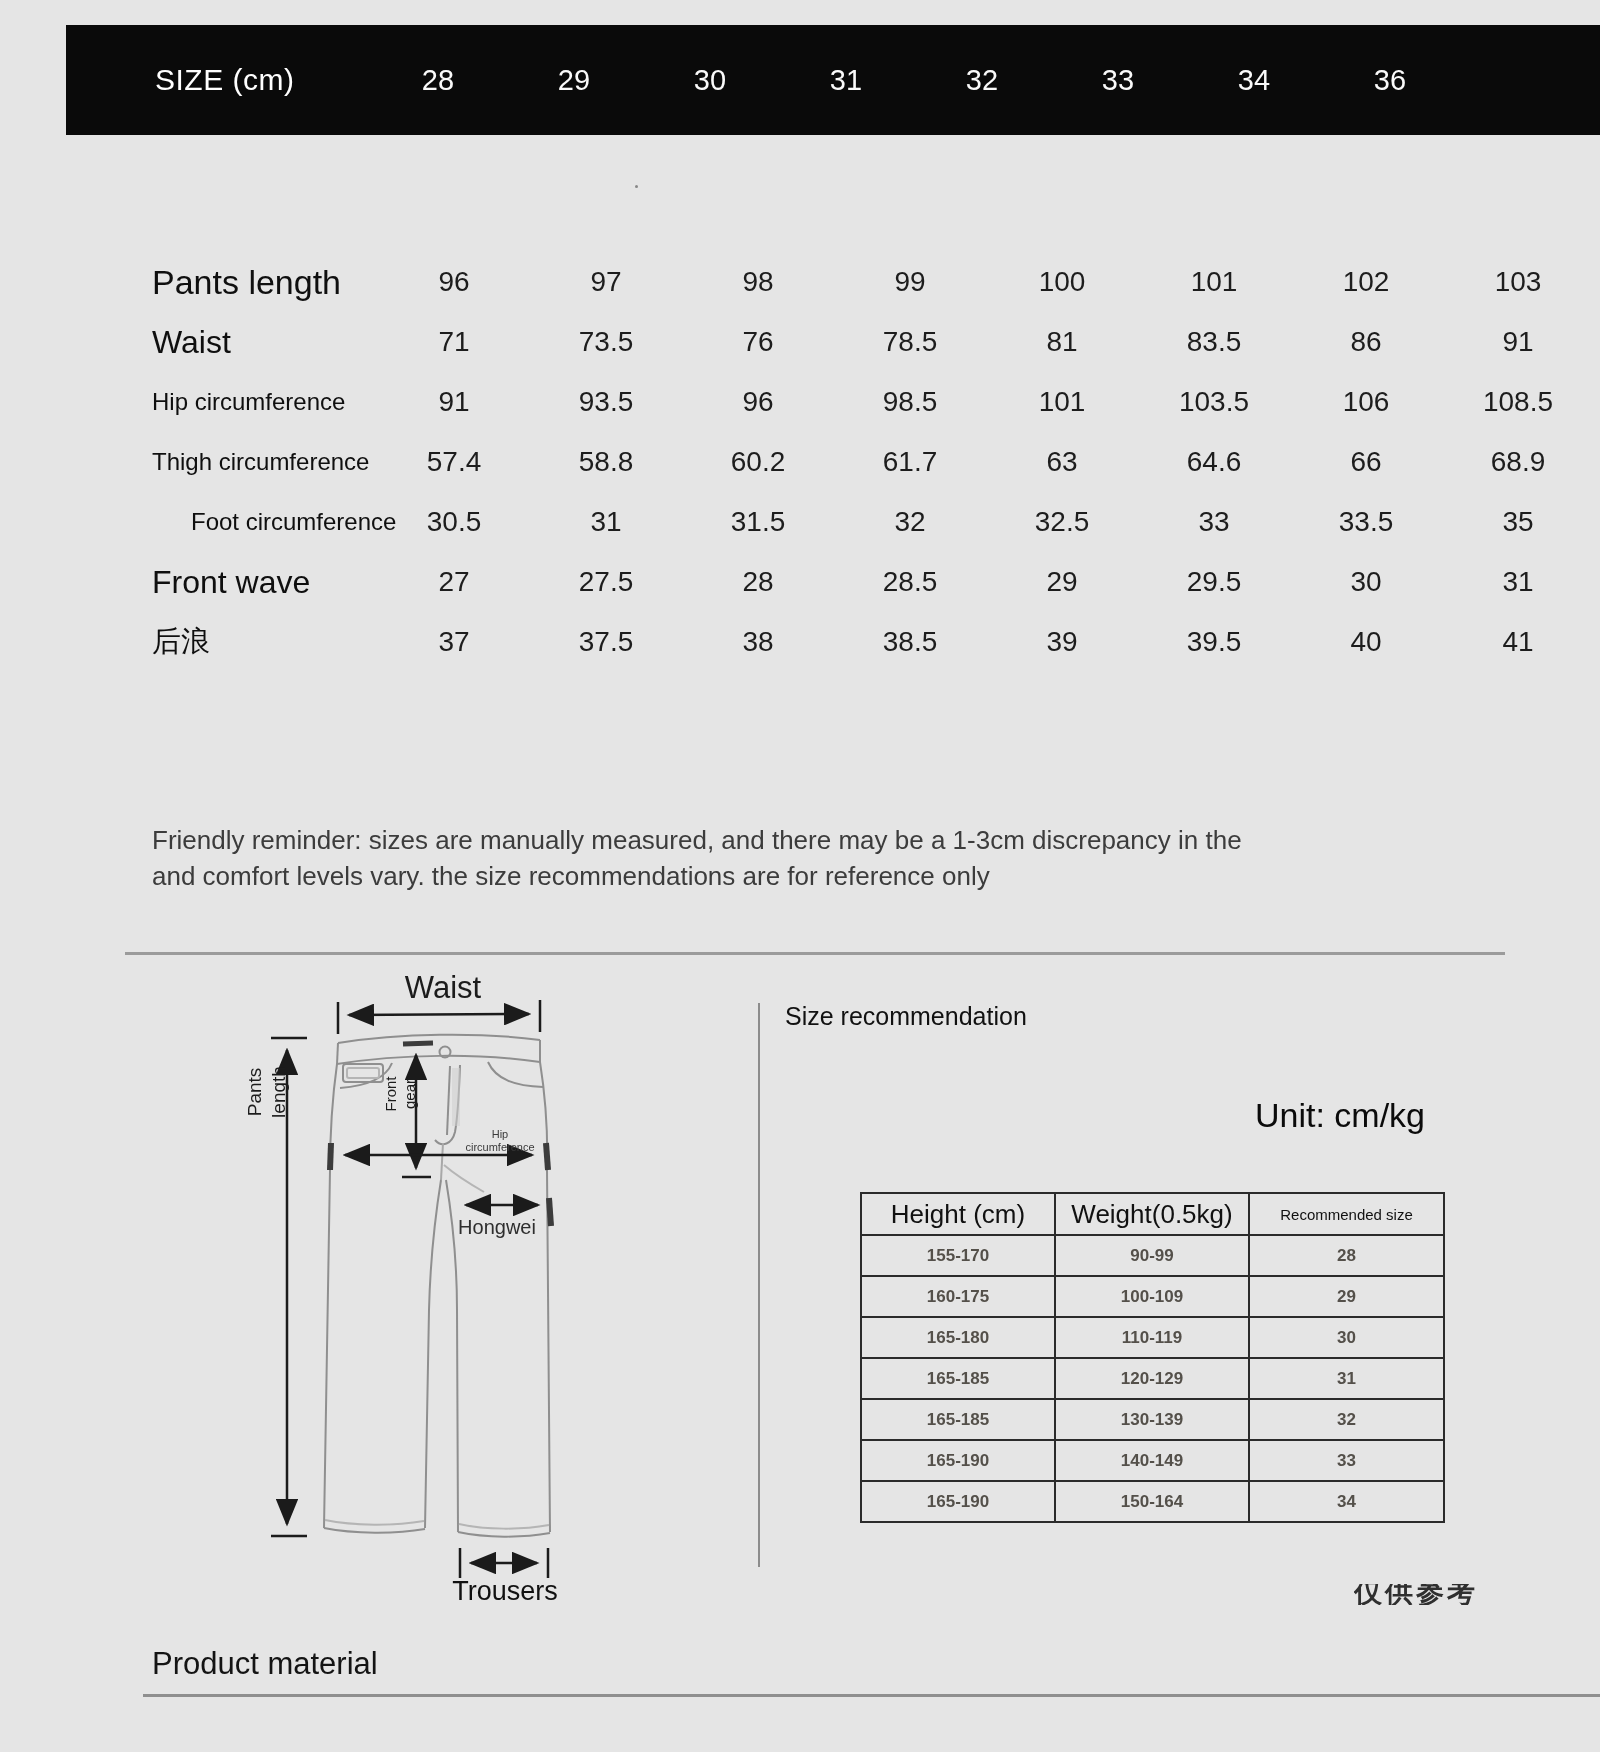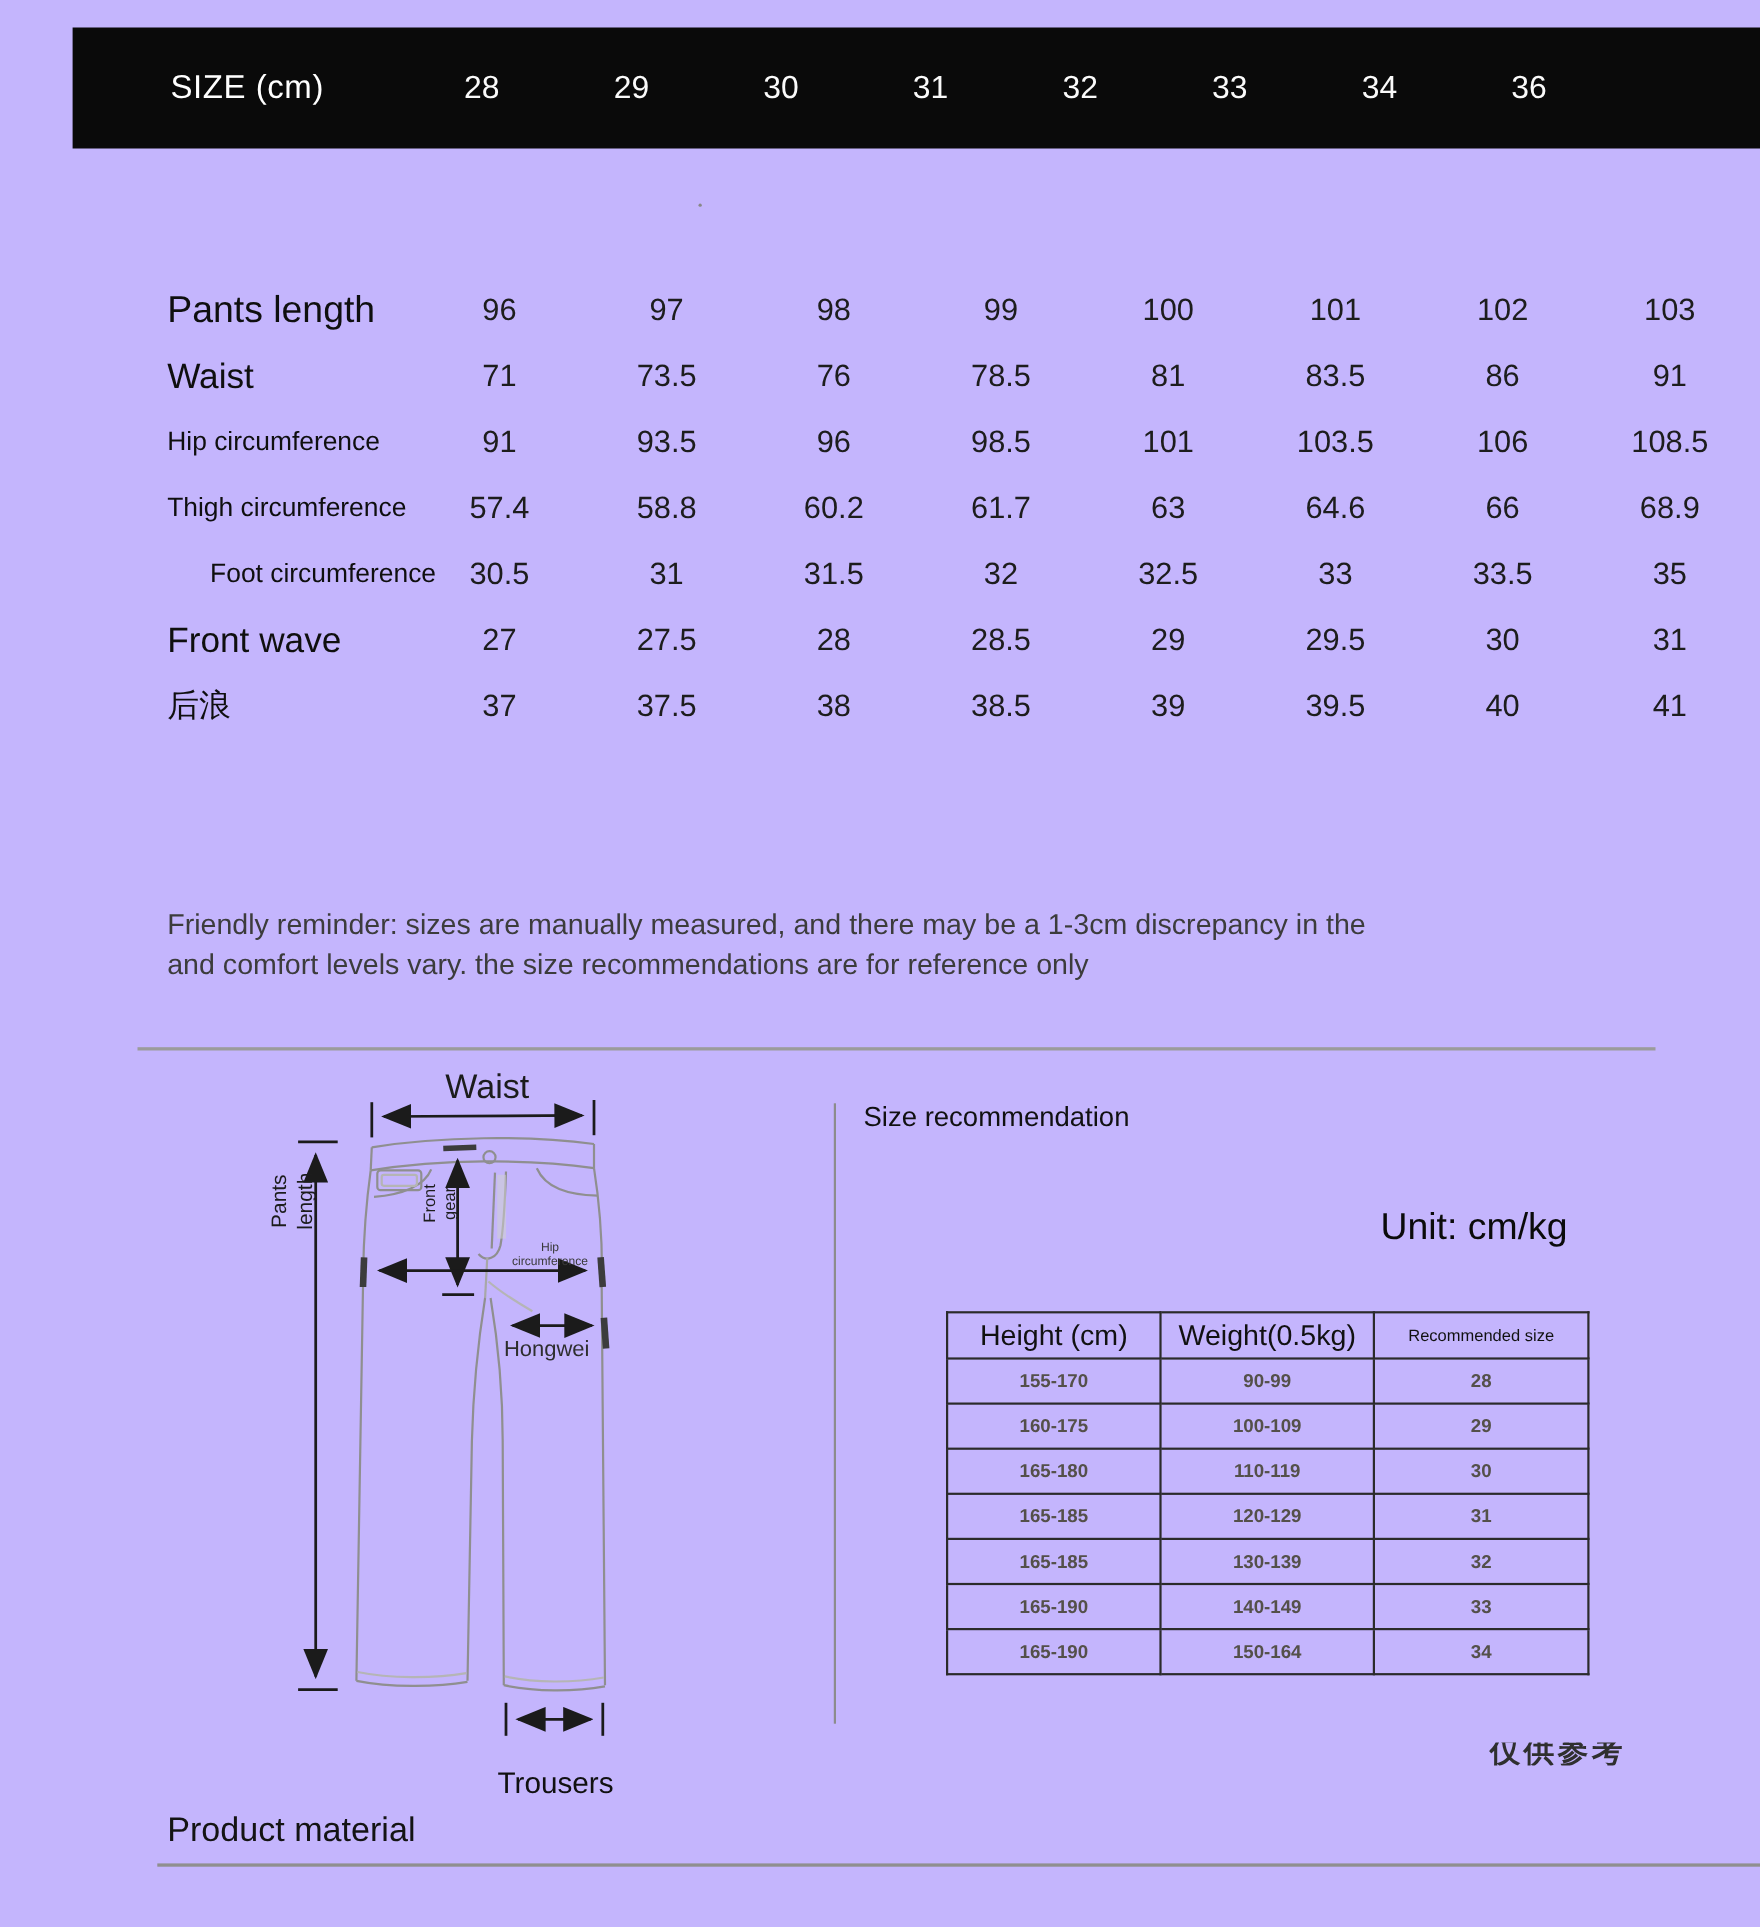"SIZE (cm)" .page { background: #c4b5fd -> #e5e5e5 }
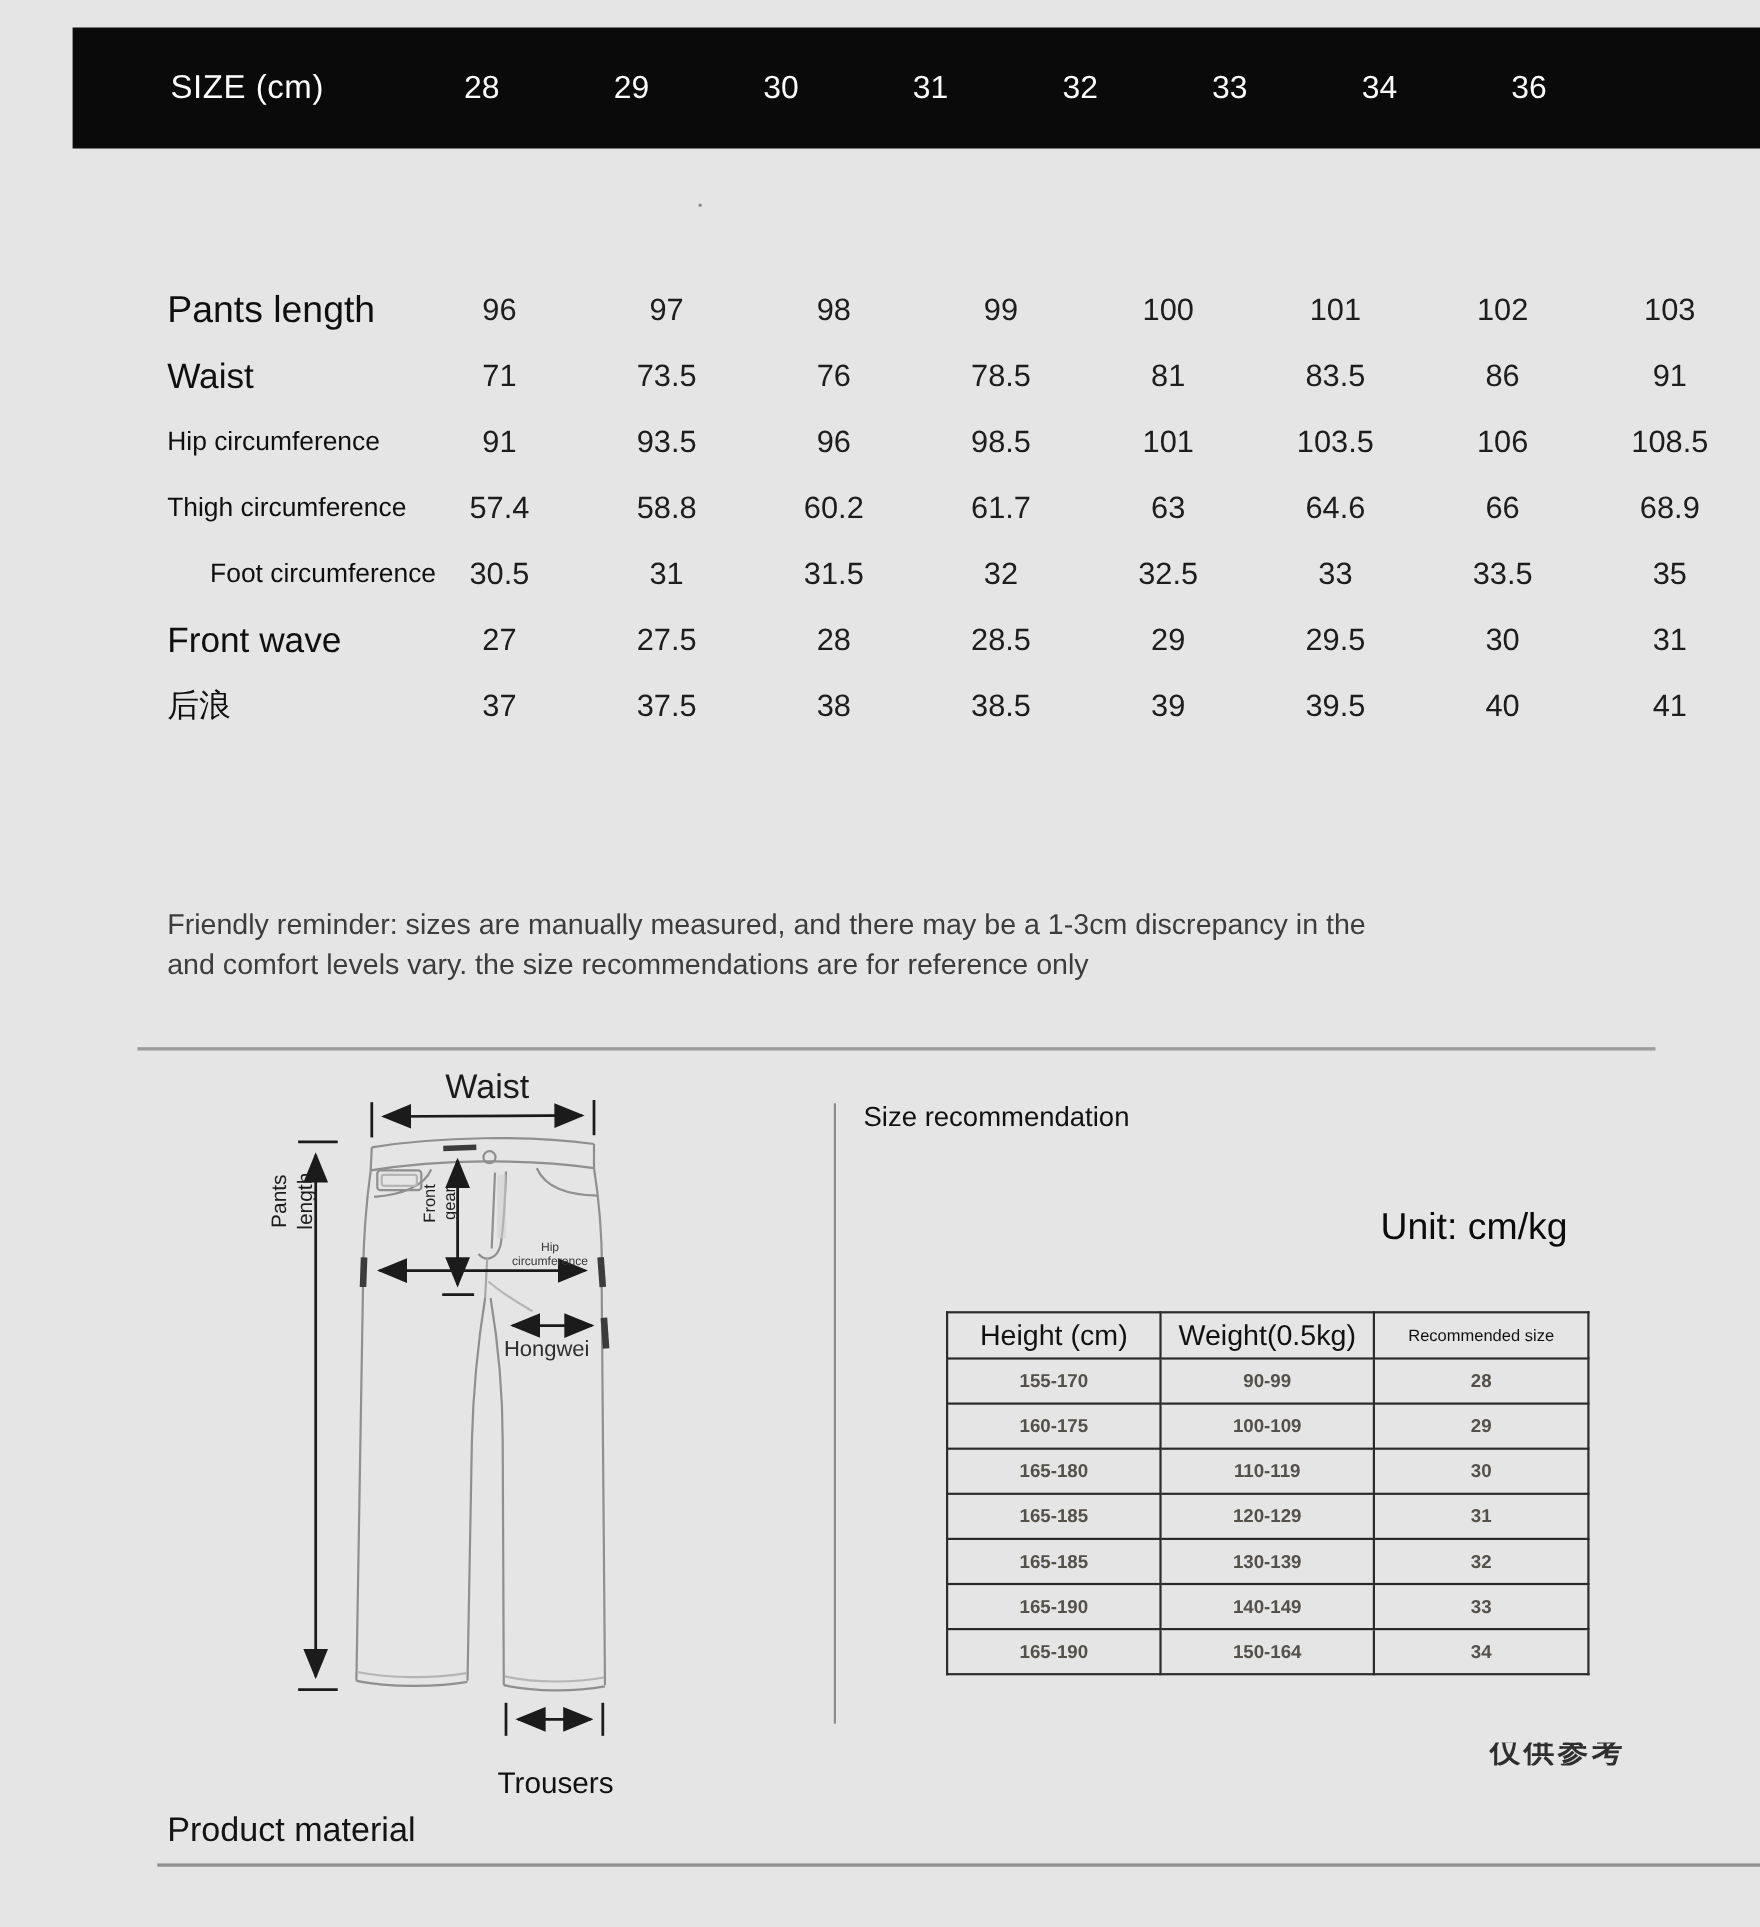"Trousers" .lbl-tr { margin-top: 30px -> none }
